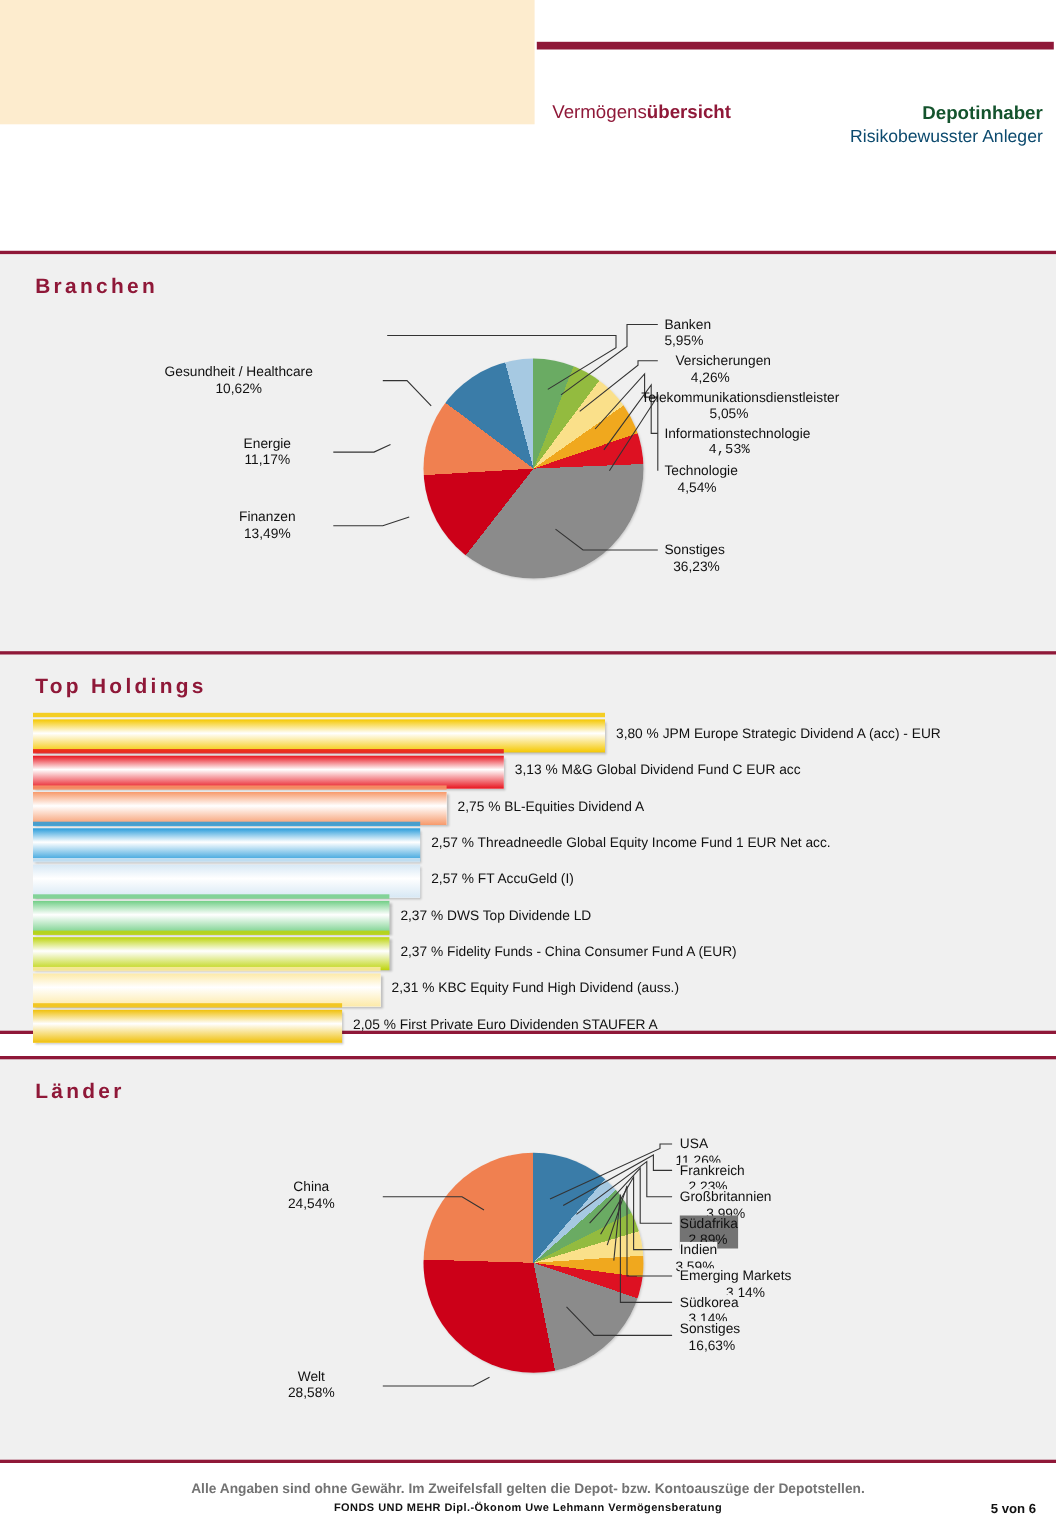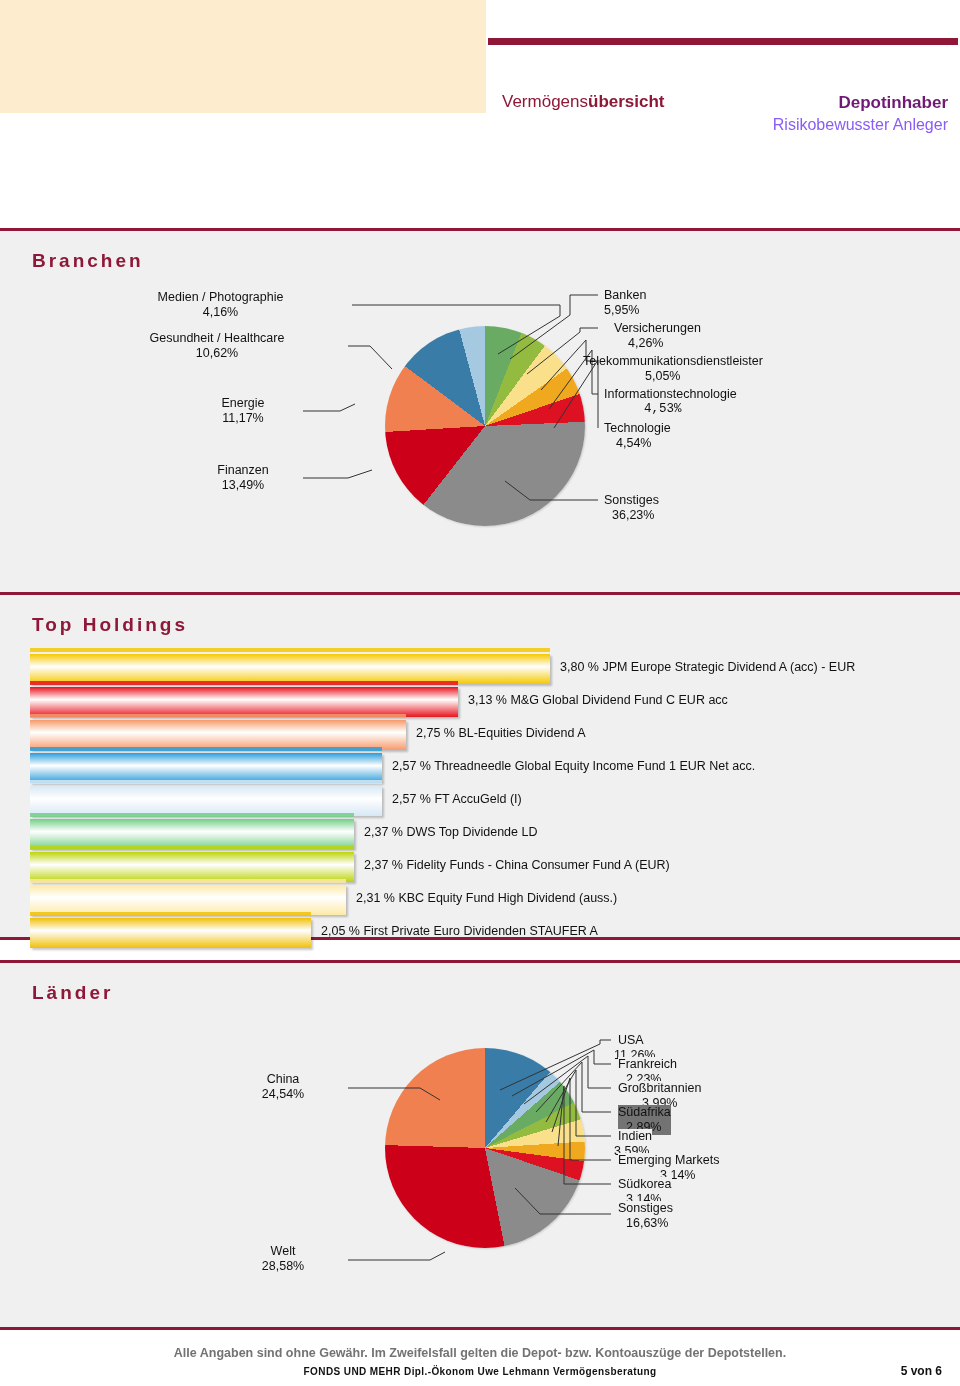"Depotinhaber" #owner-name { color: #701a75 -> #14532d }
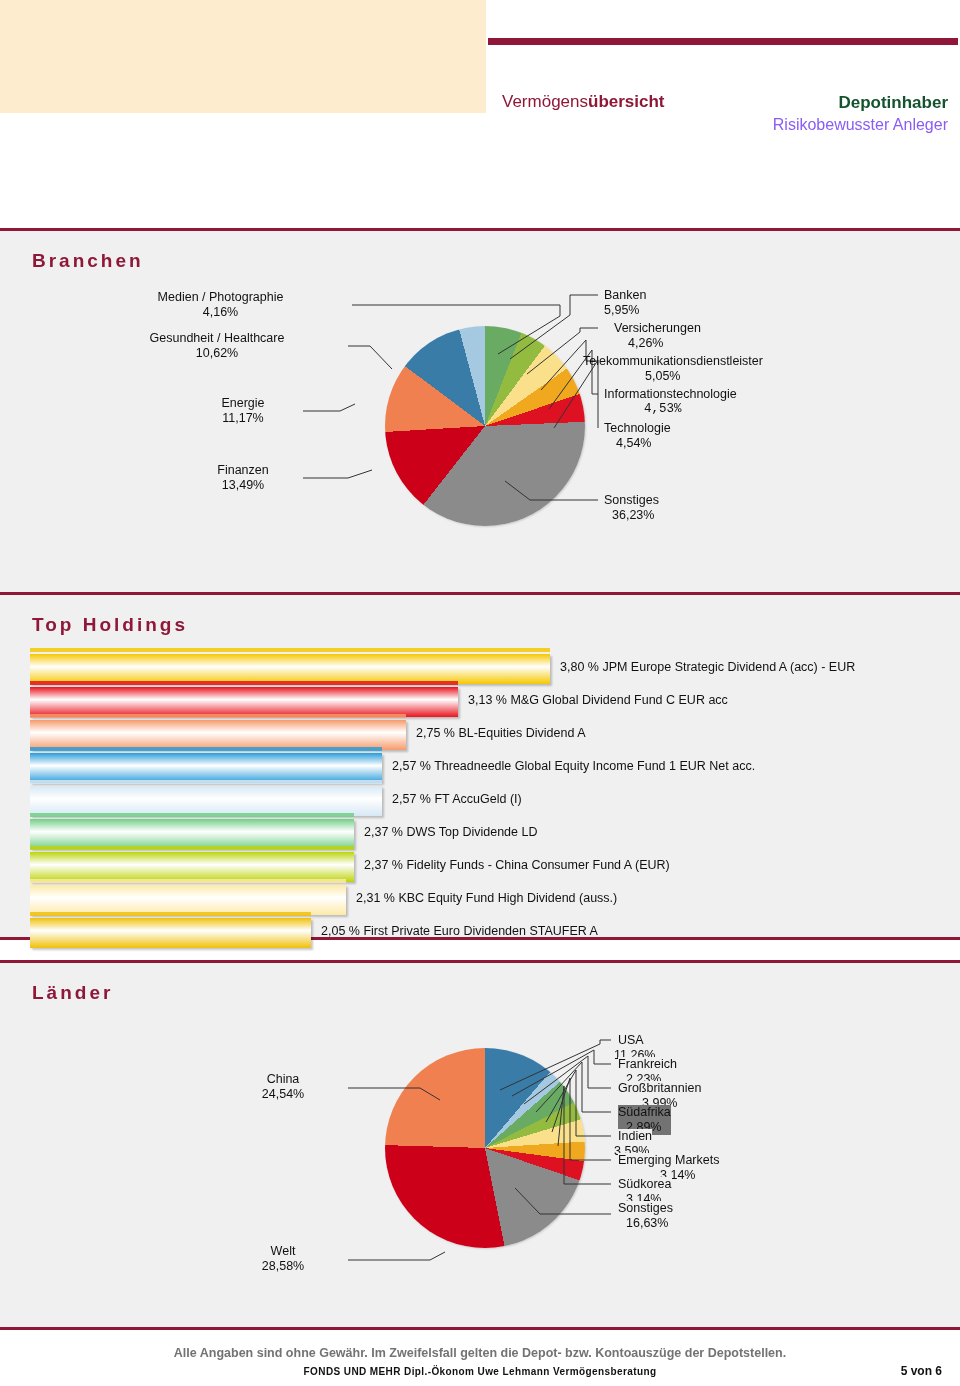"Risikobewusster Anleger" #owner-sub { color: #8b5cf6 -> #0c4a6e }
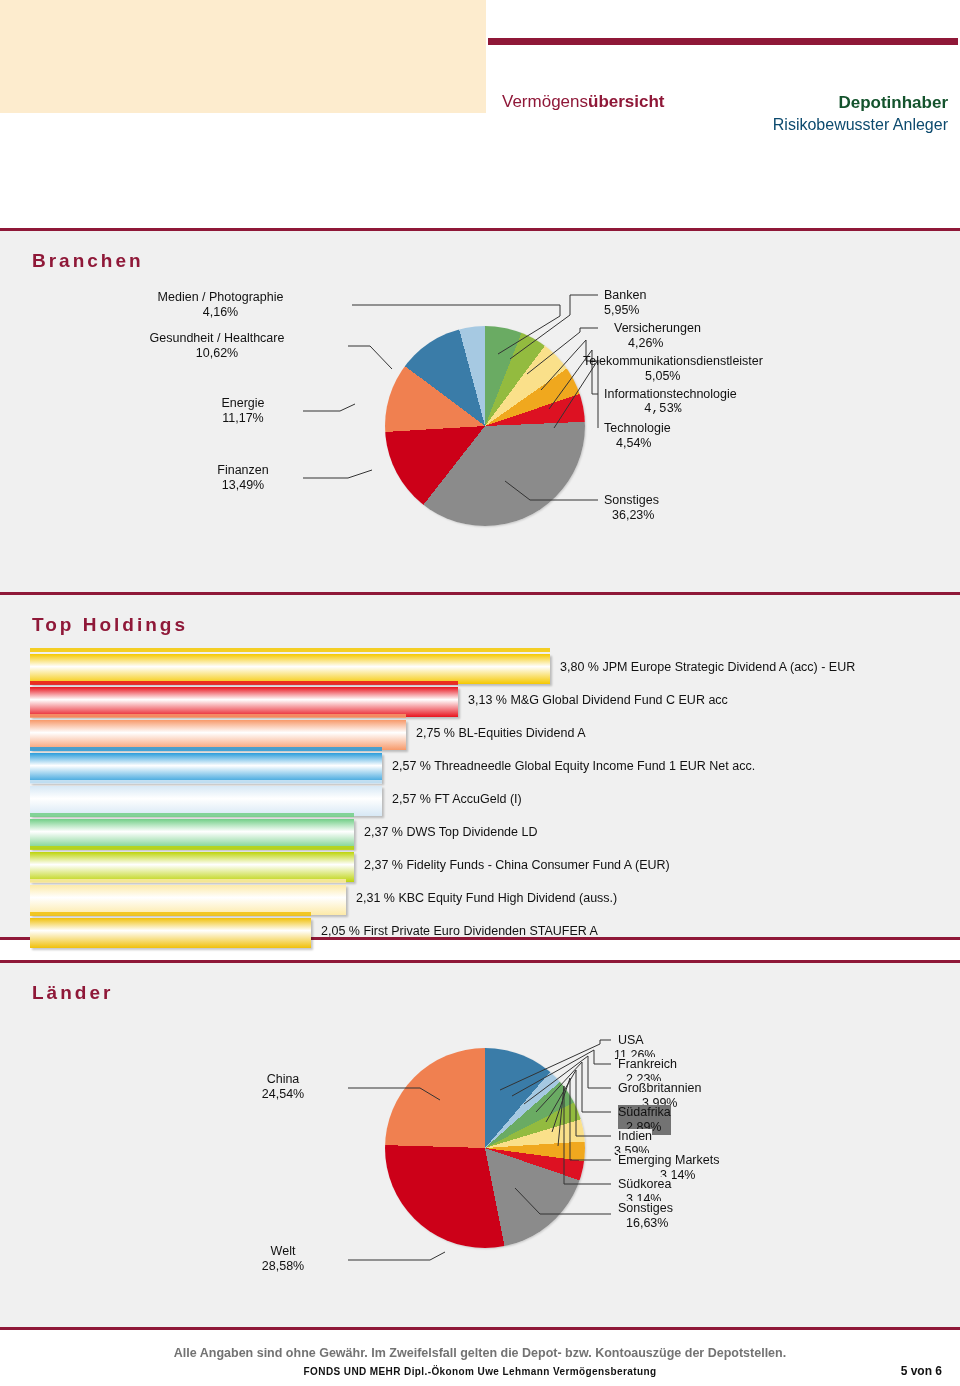"Medien / Photographie" div.lbl { html: <div> <span>Medien / Photographie</span> <span>4,16%</span> </div> -> none }
